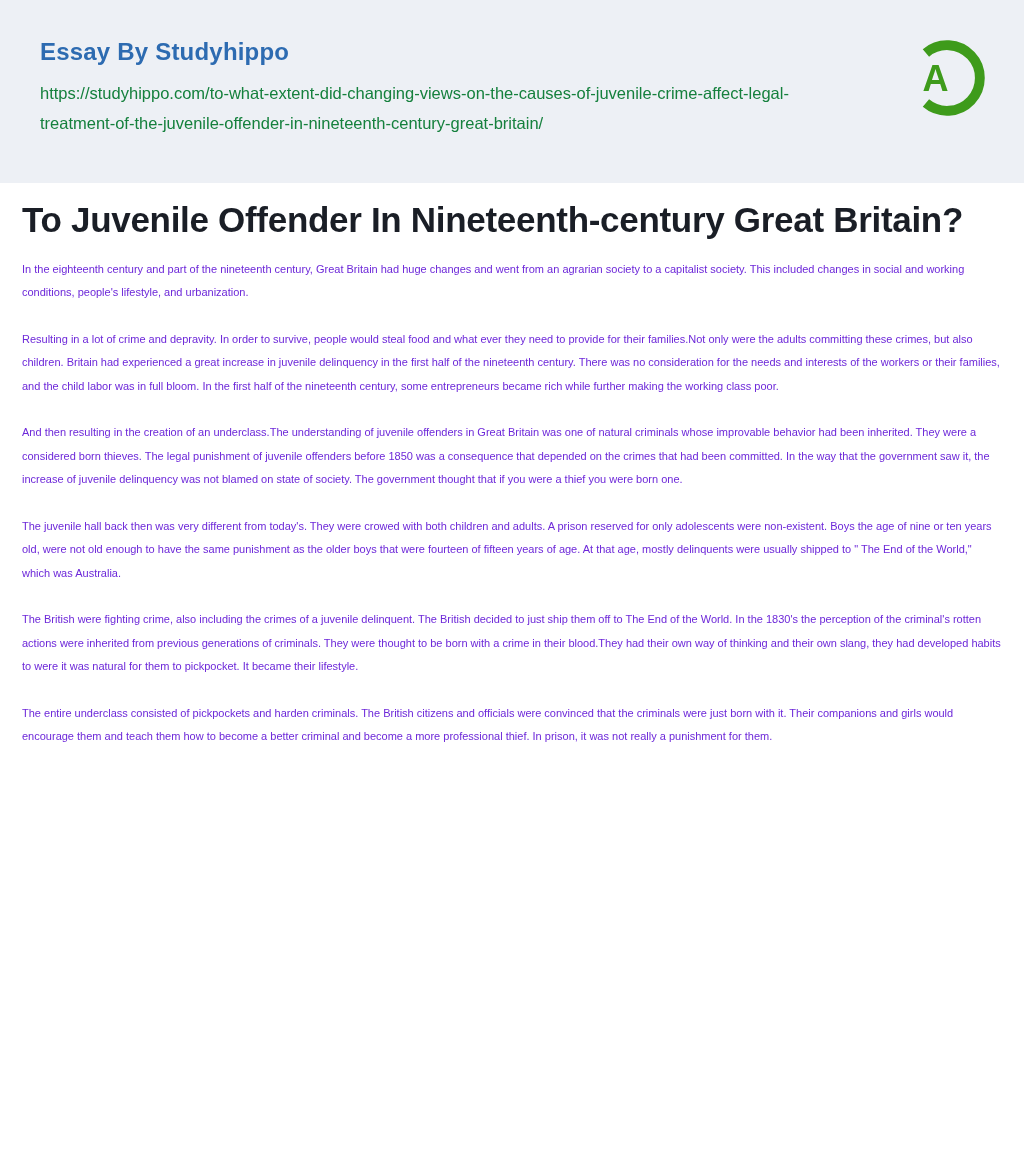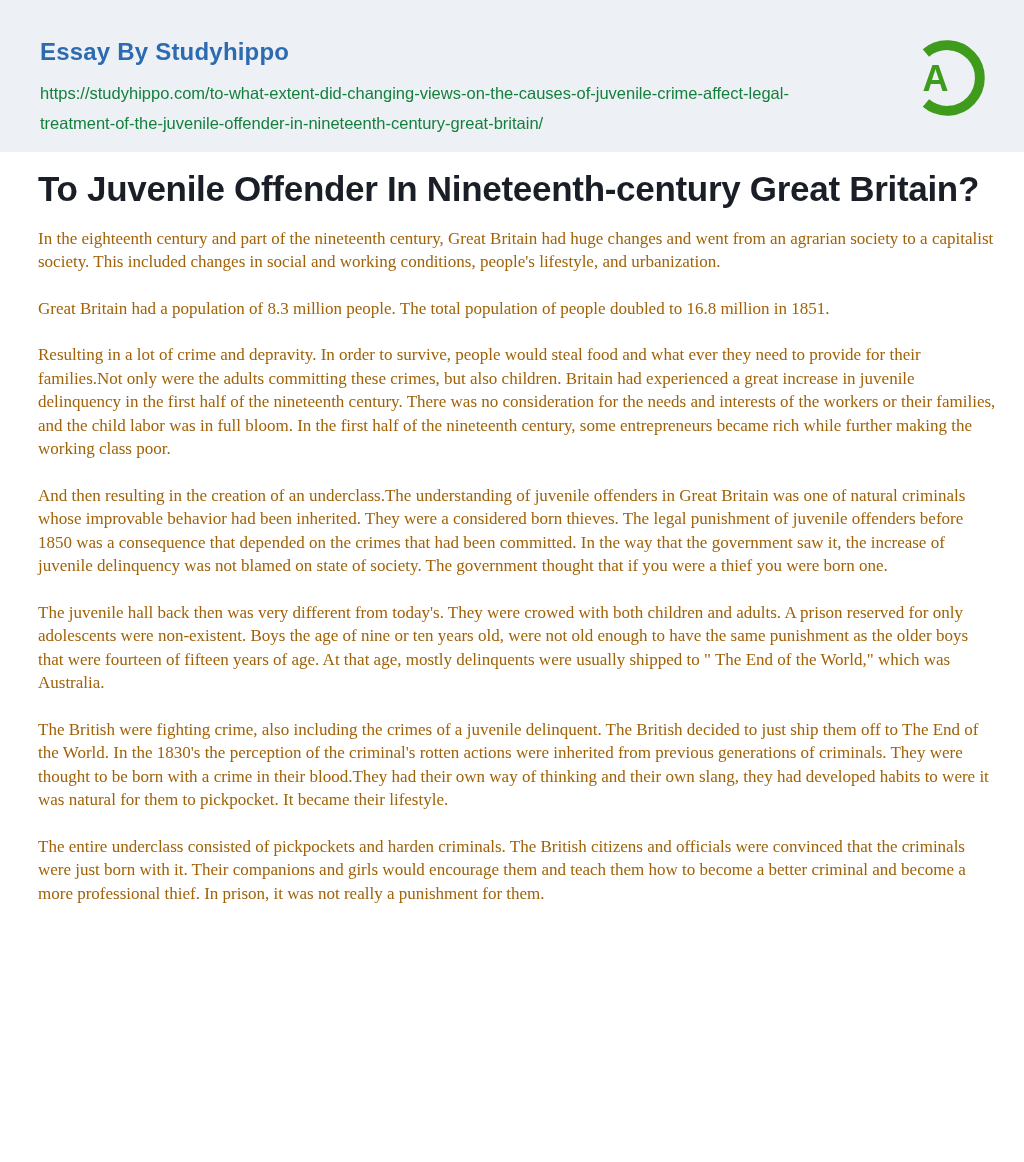"Essay By Studyhippo" .page-header { height: 152px -> 183px }
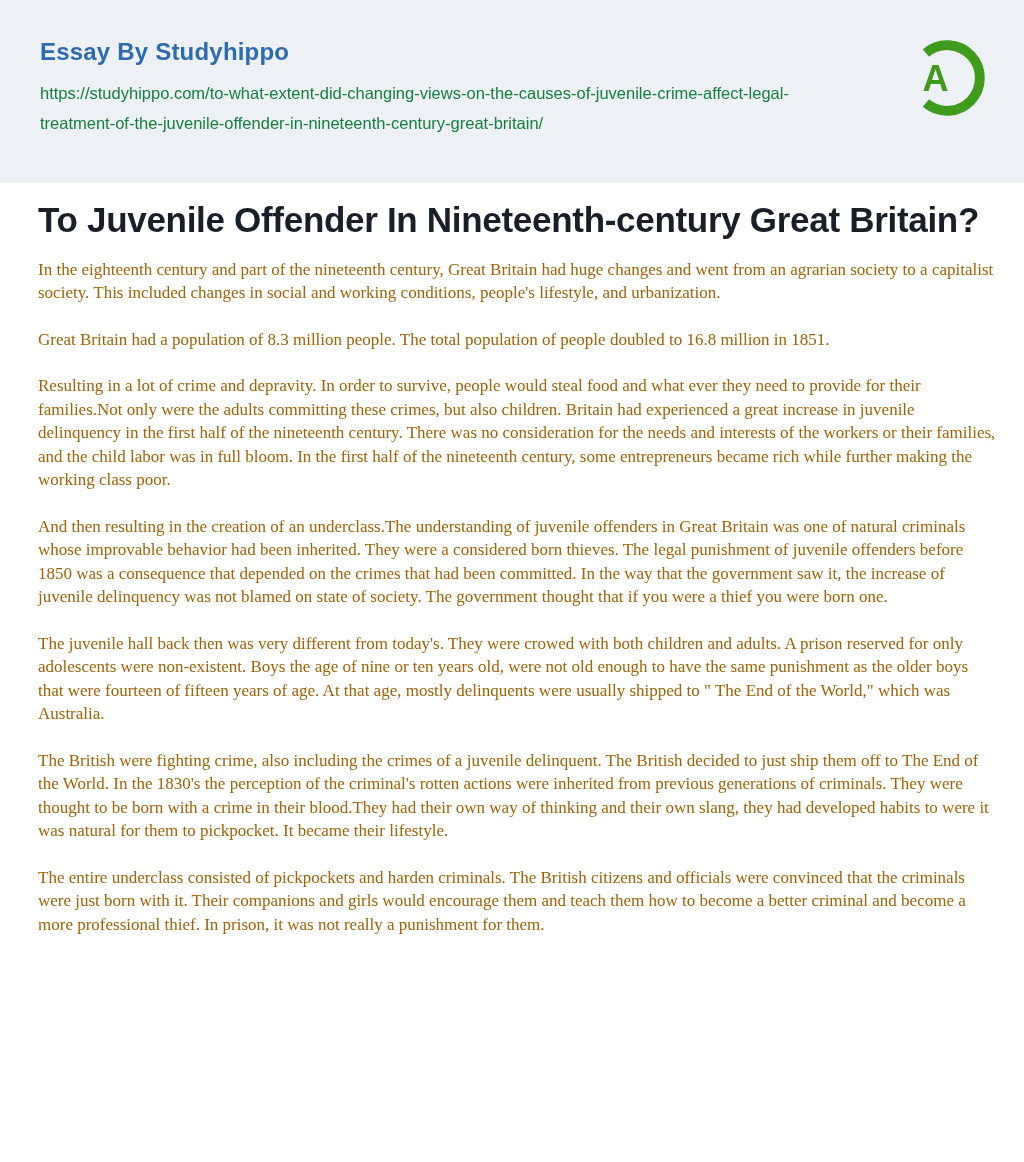"To Juvenile Offender In" .article { margin-left: 10px -> none; padding: 0 28px -> 0 22px }
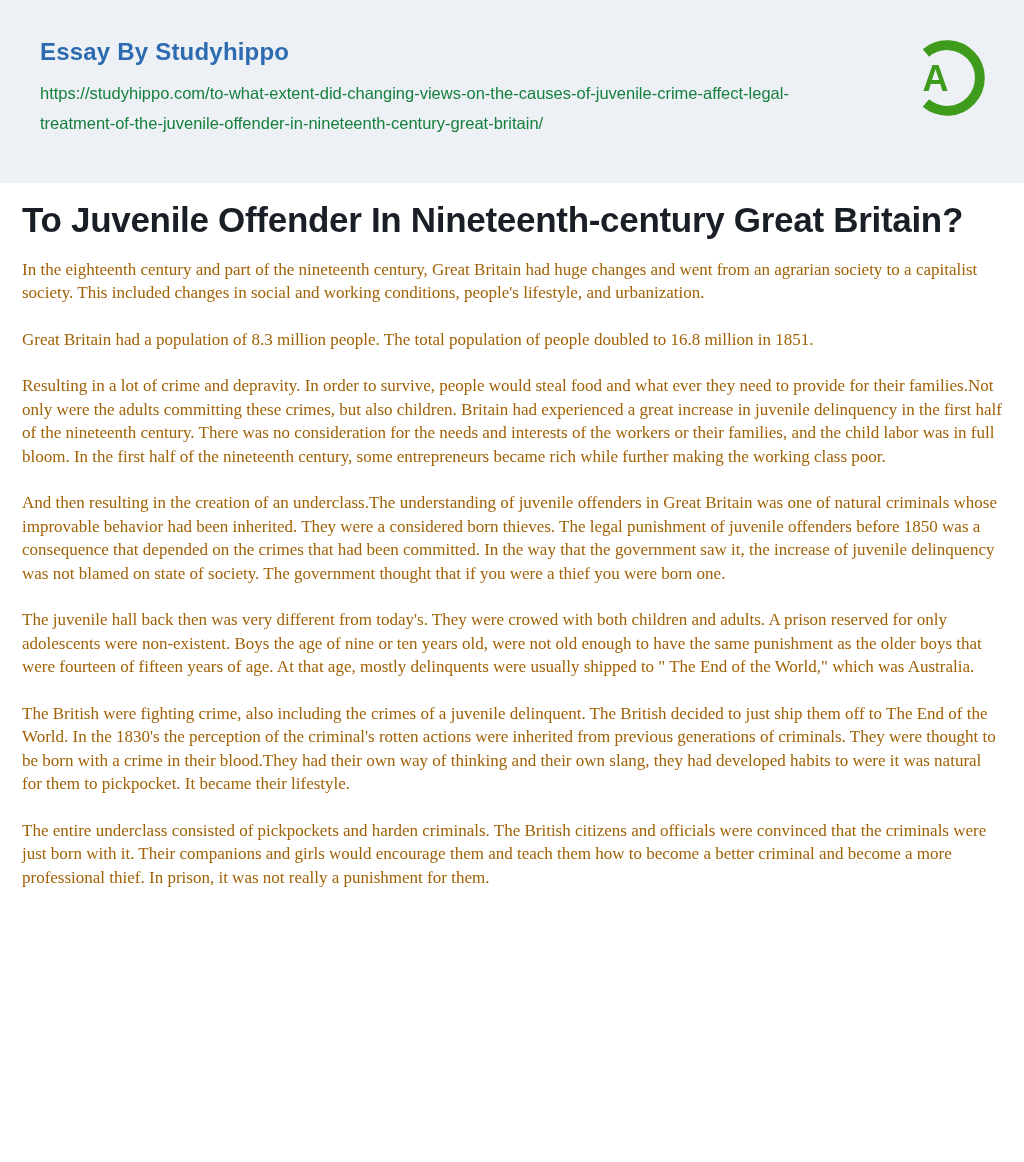"In the eighteenth century and" .article-body p { color: #a16207 -> #6d28d9; font-family: Liberation Serif, serif -> none; font-size: 17px -> 11px }
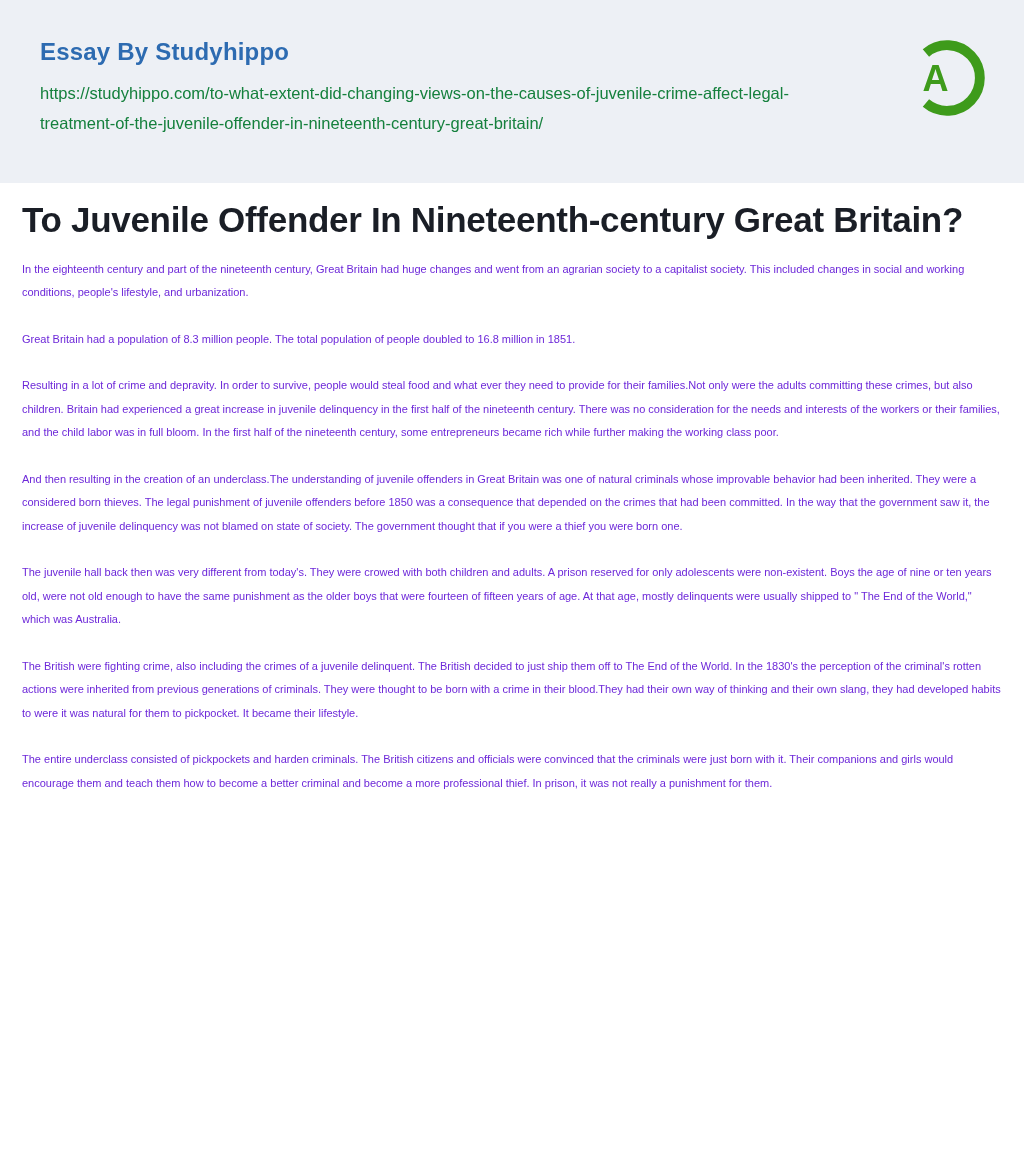"Great Britain had a population" p { html: <p>Great Britain had a population of 8.3 million people. The total population of people doubled to 16.8 million in 1851.</p> -> none }
